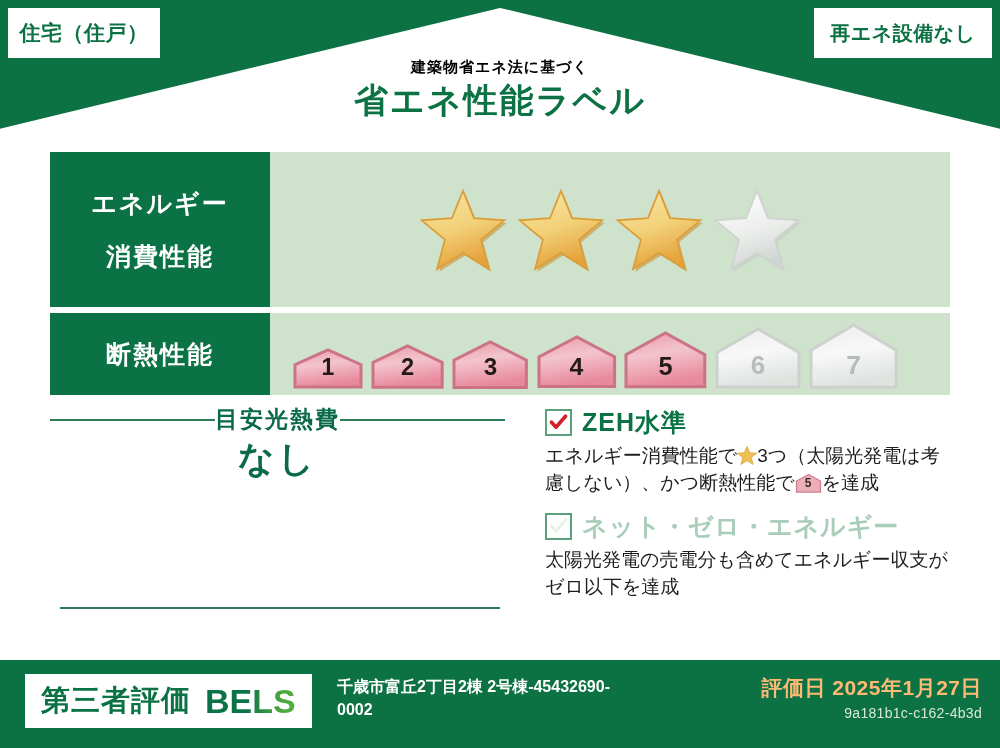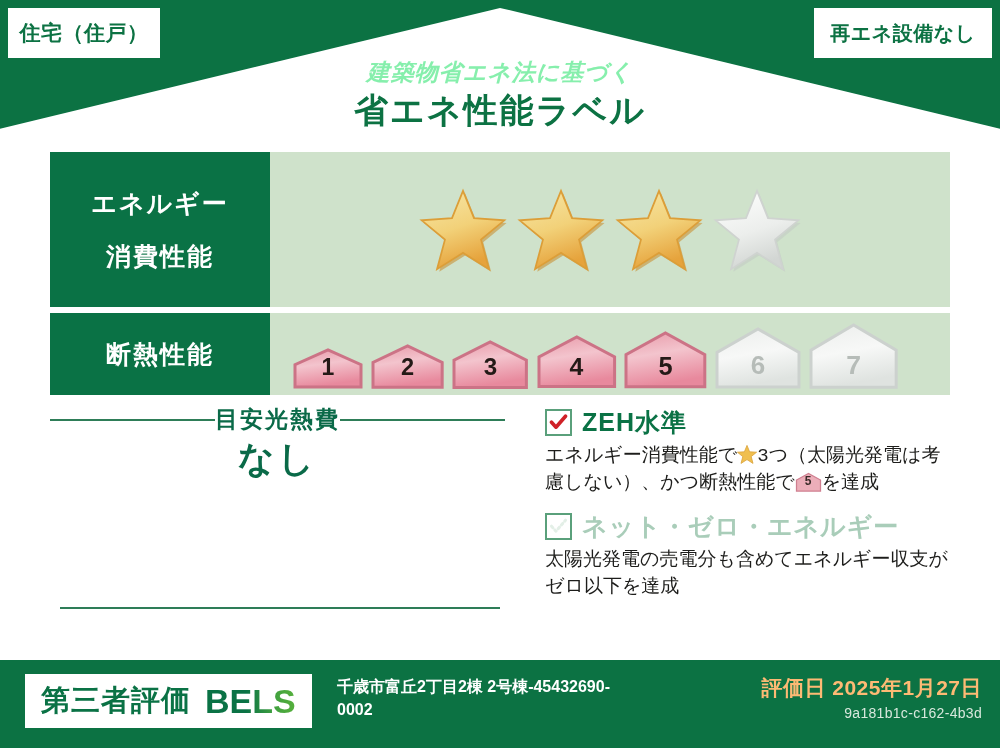"建築物省エネ法に基づく" .title-sub { color: #86efac -> #000000; font-size: 23px -> 15px; font-style: italic -> none }
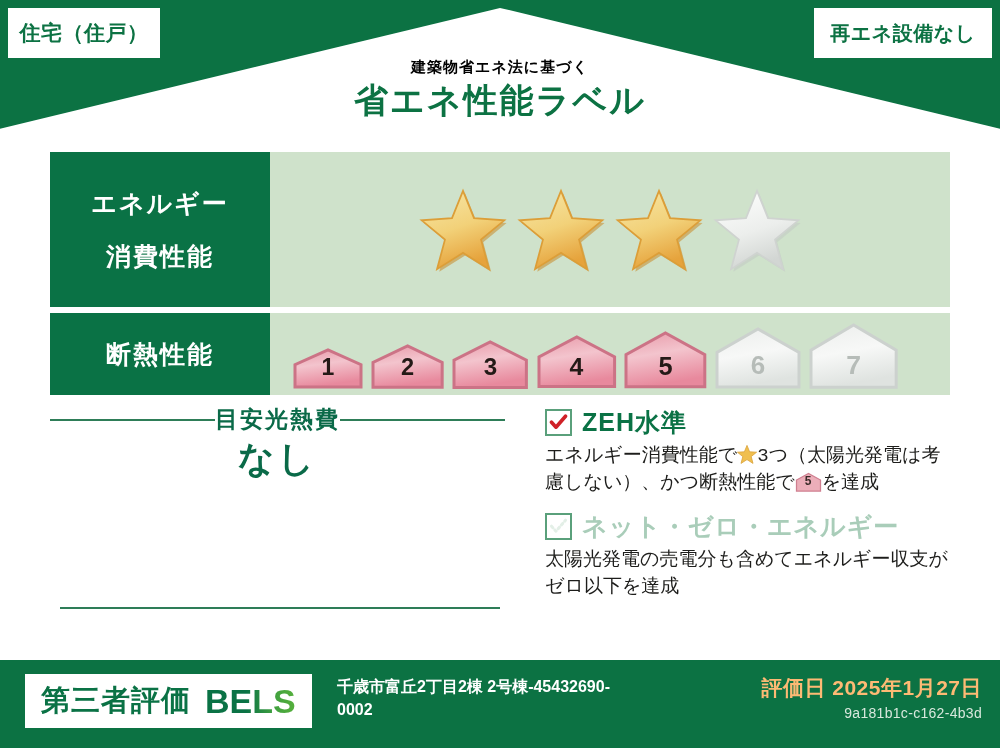"エネルギー消費性能で 3つ（太陽光発電は考慮しない）、かつ断熱性能で" .zeh-desc { font-family: Liberation Mono, monospace -> none }
